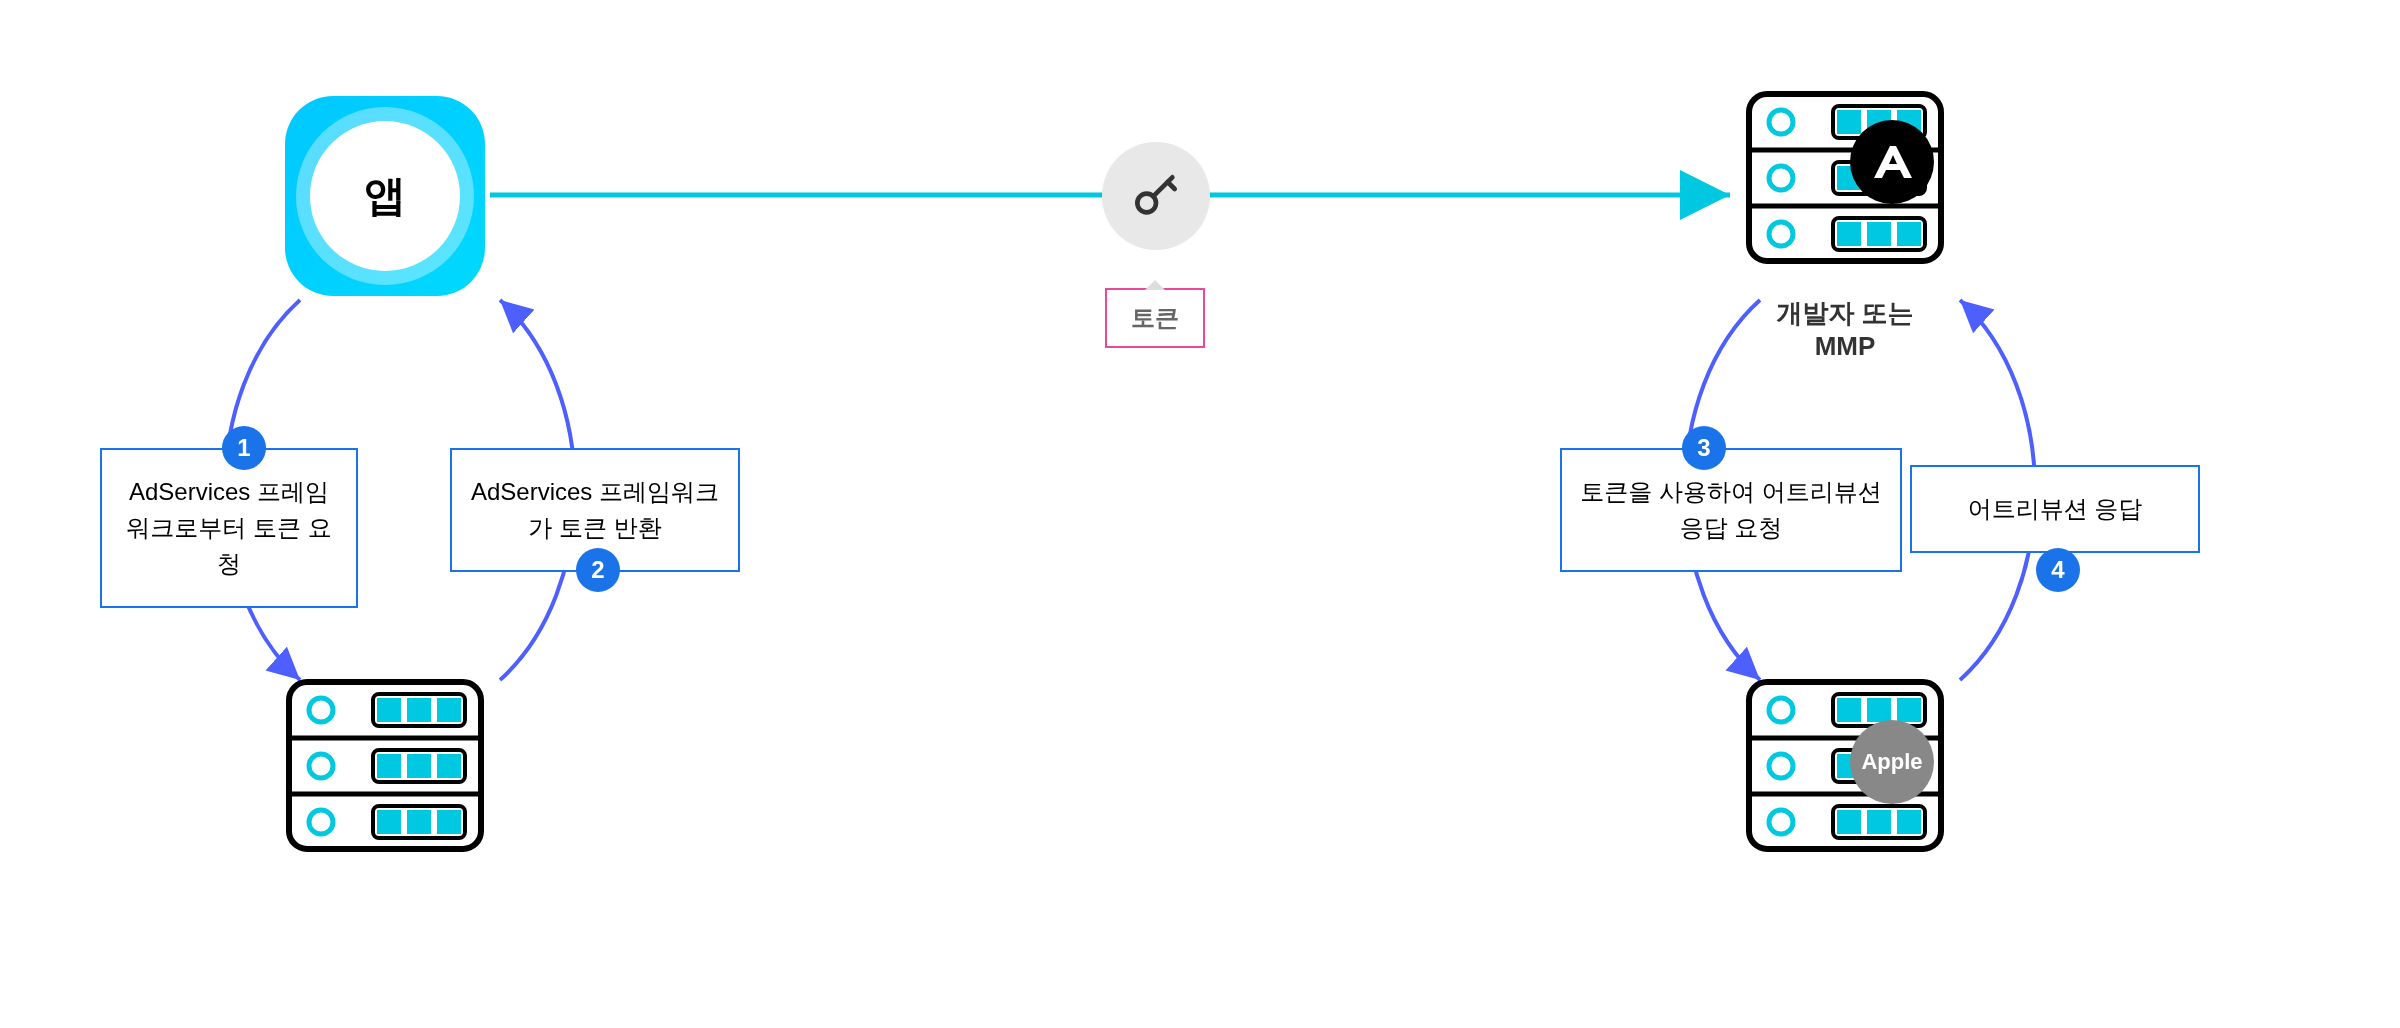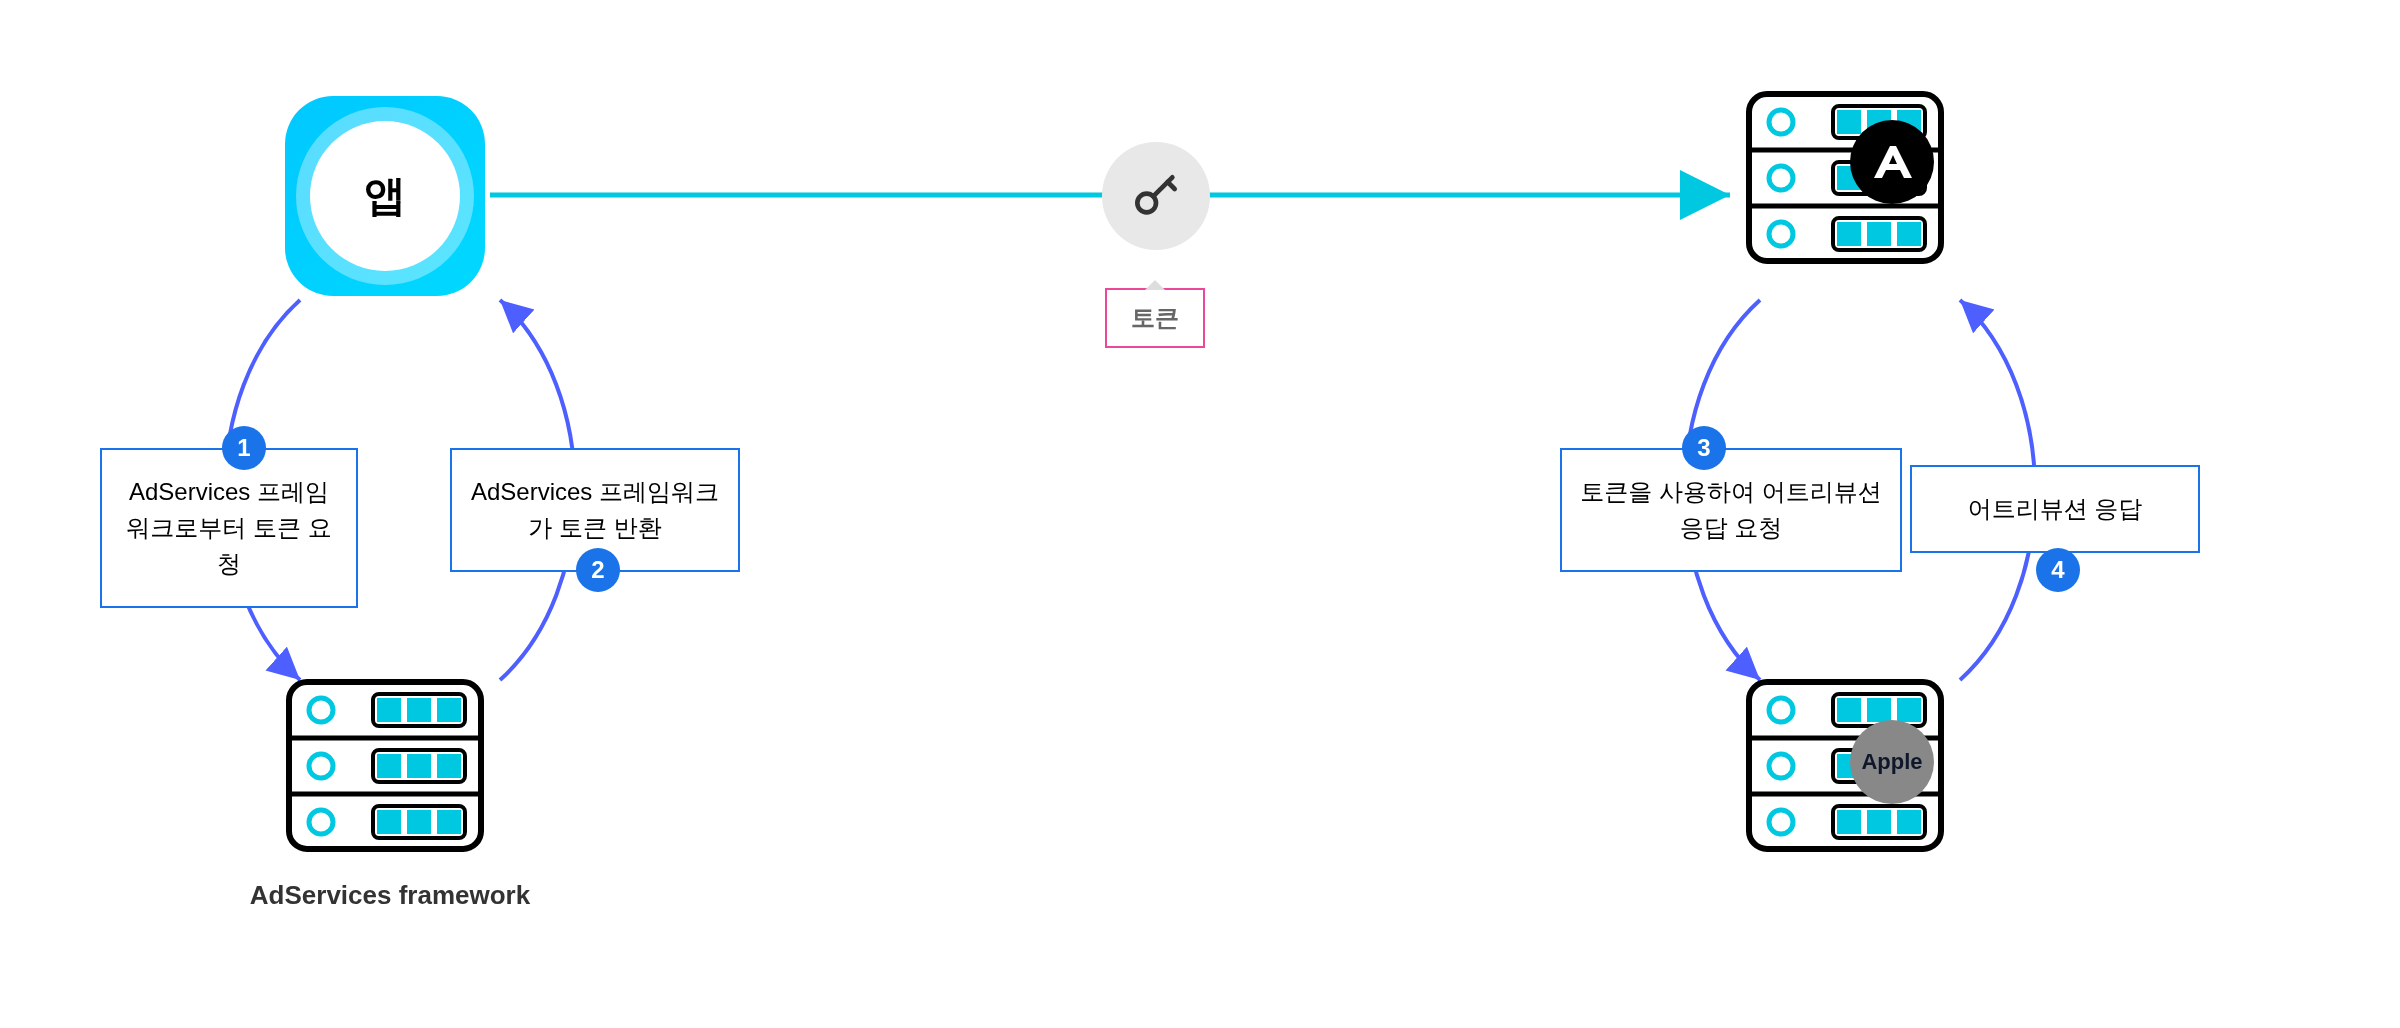"개발자 또는 MMP" div.server-label { html: none -> <div>개발자 또는 MMP</div> }
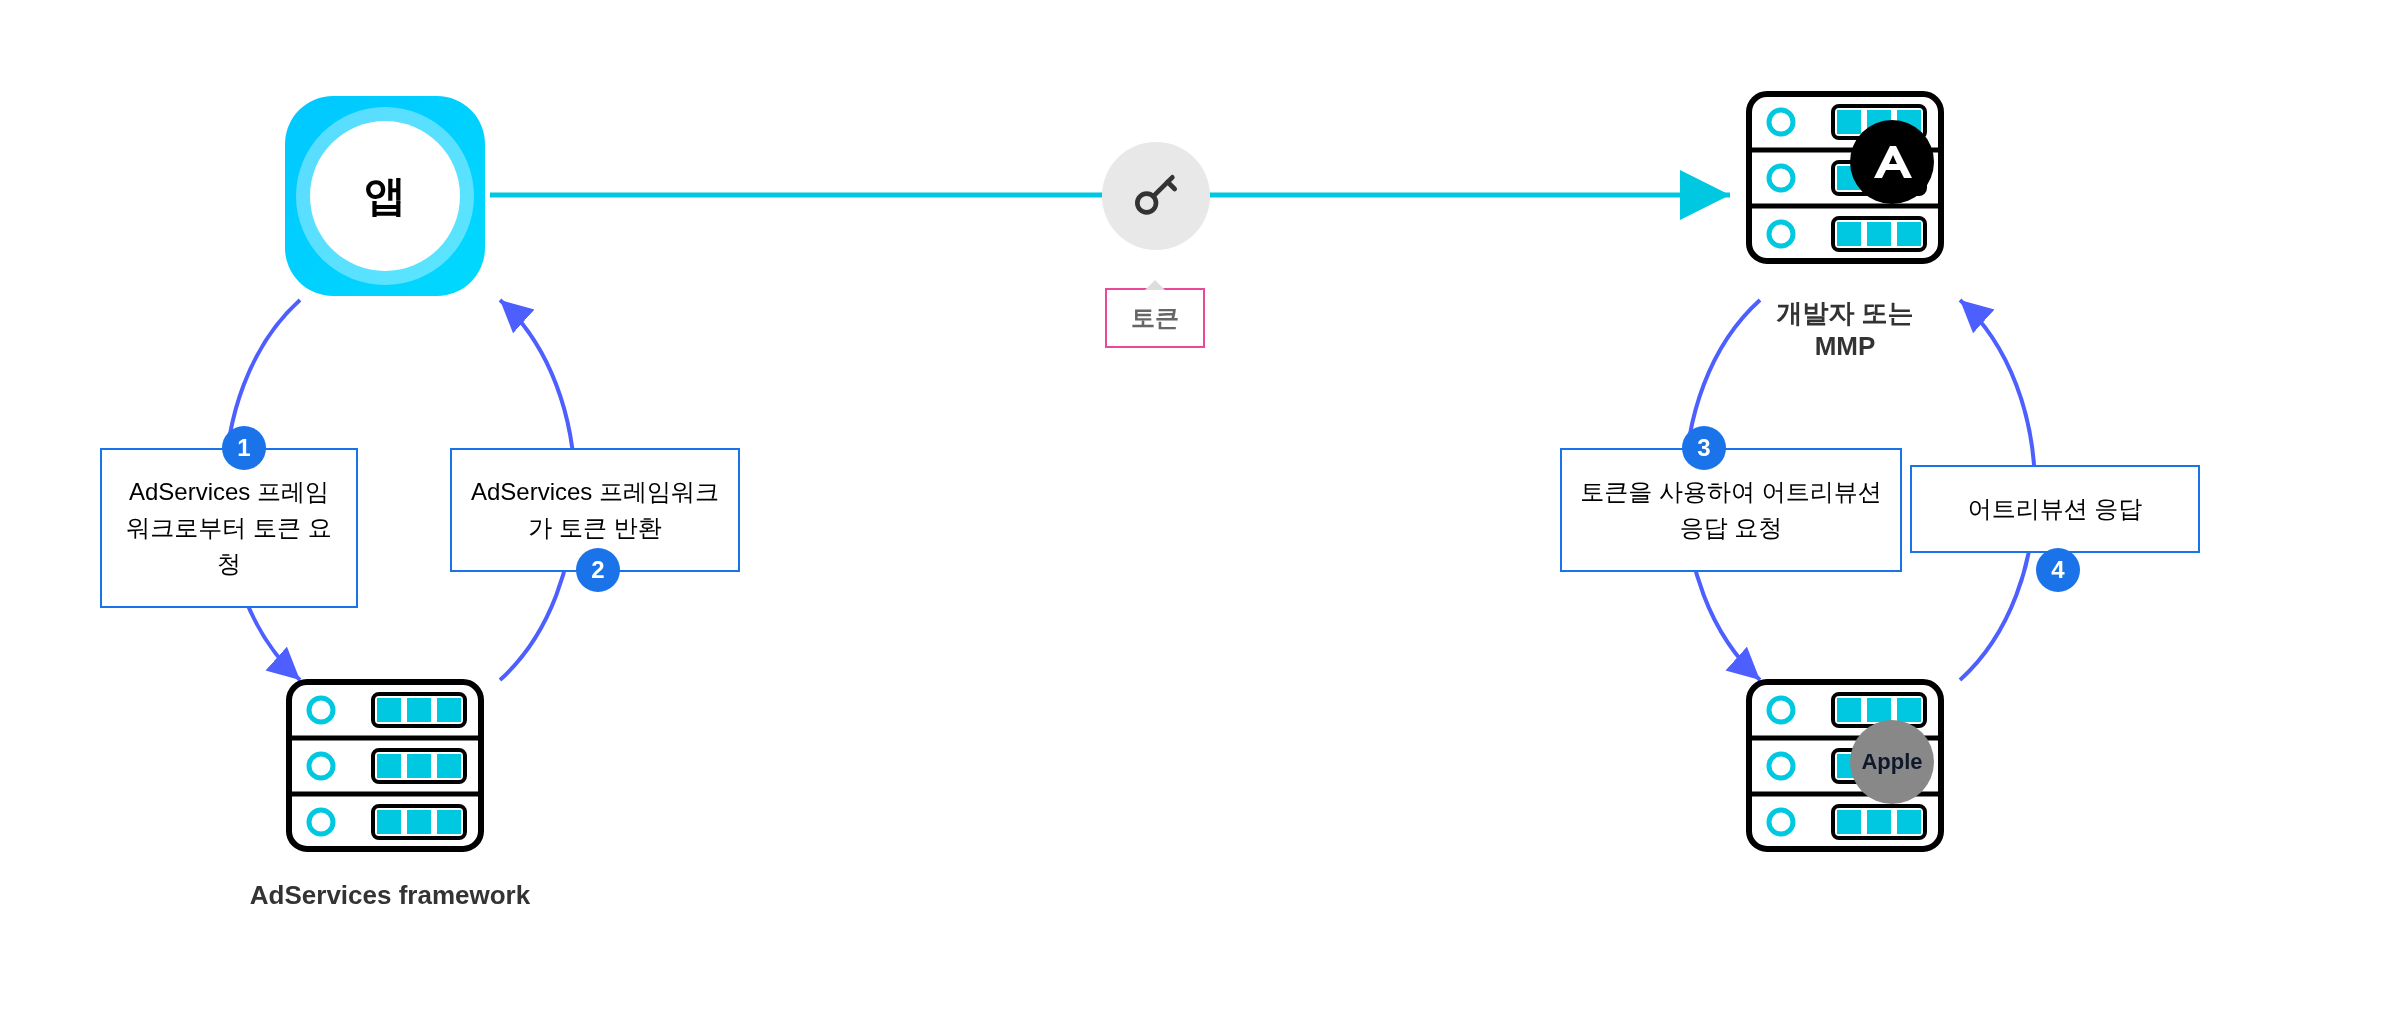"Apple" .server-badge { color: #0f172a -> #ffffff }
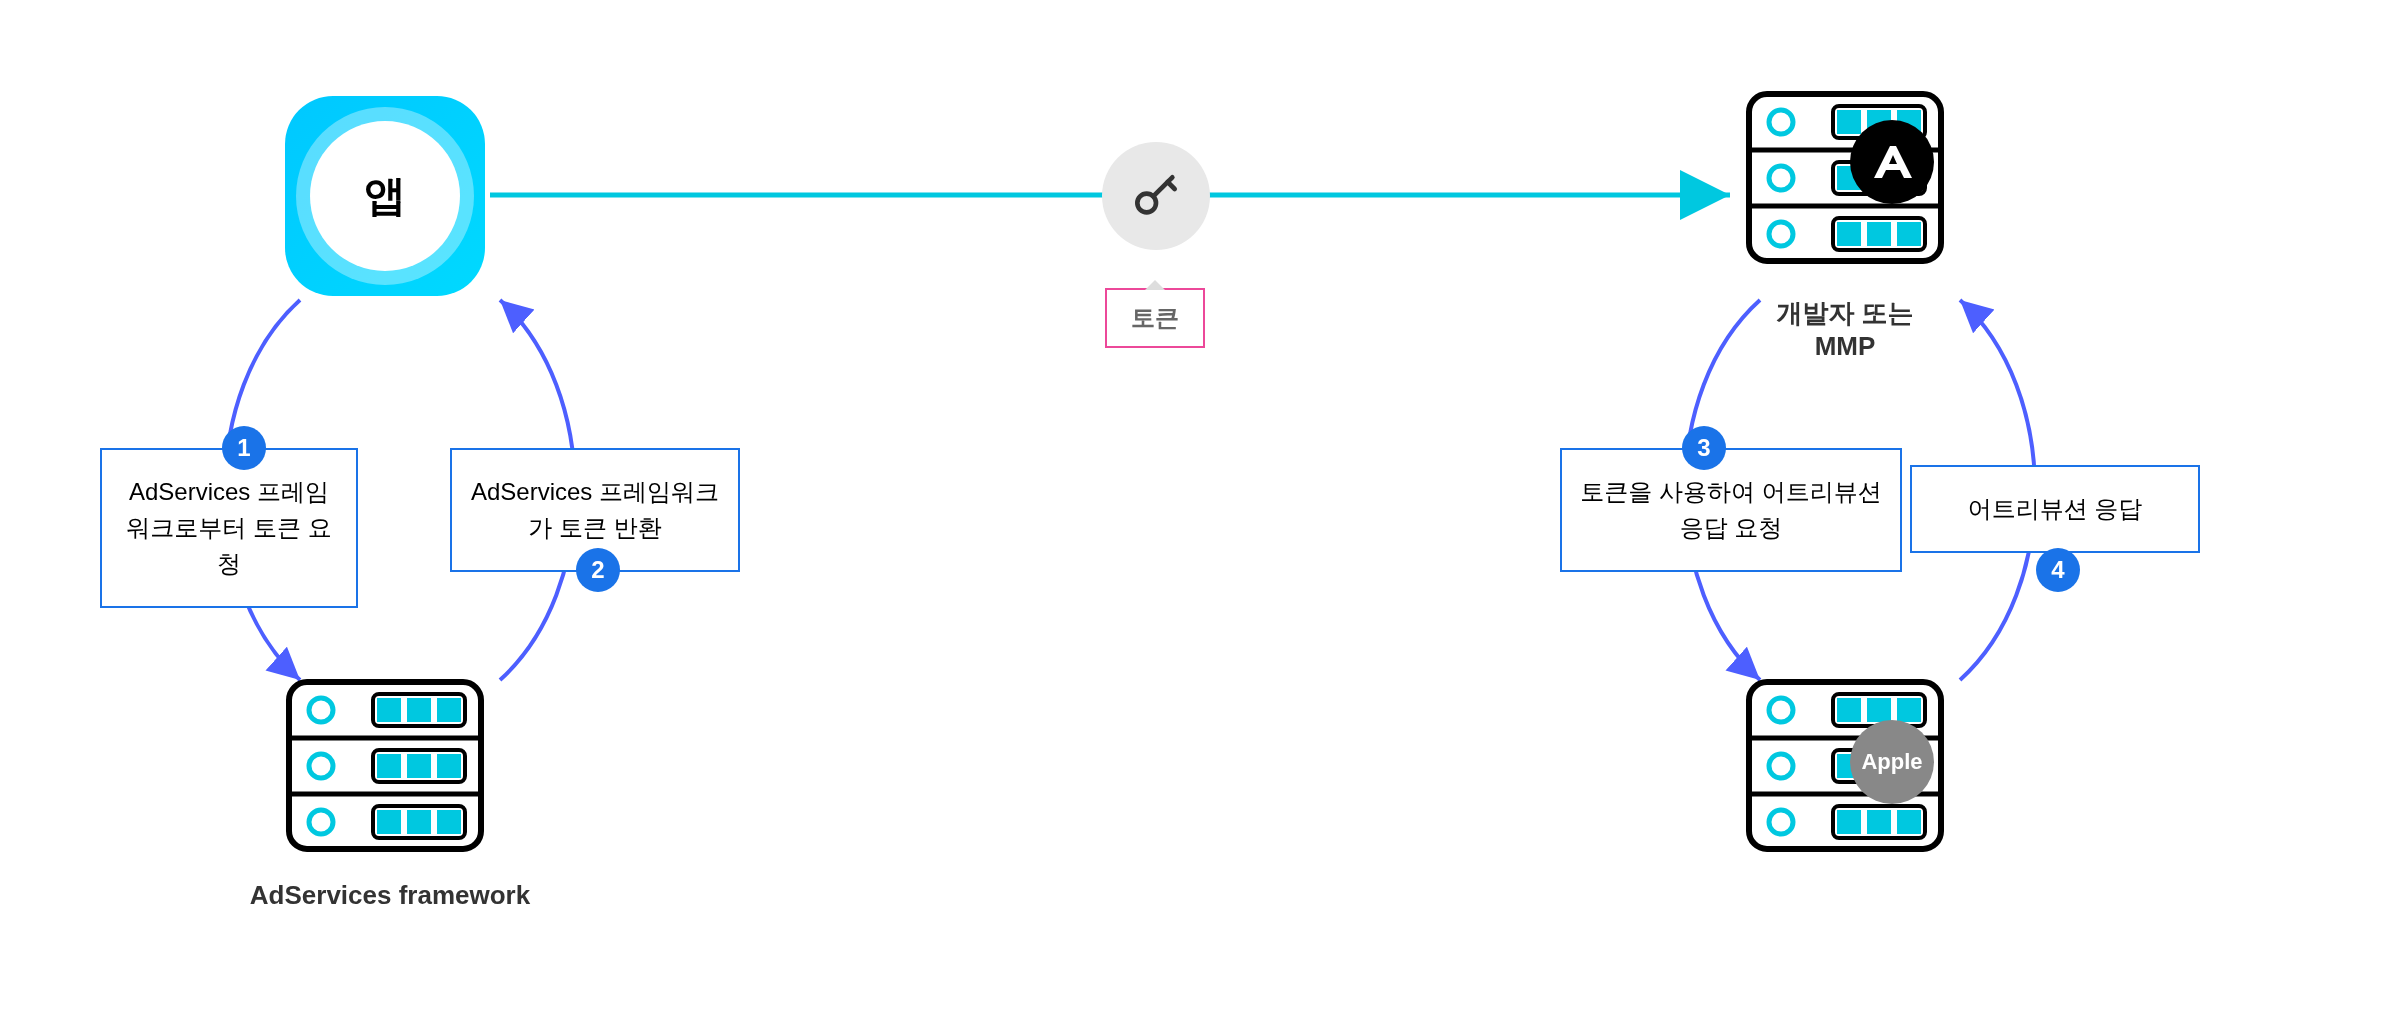"AdServices framework" div.server-label { html: <div>AdServices framework</div> -> none }
